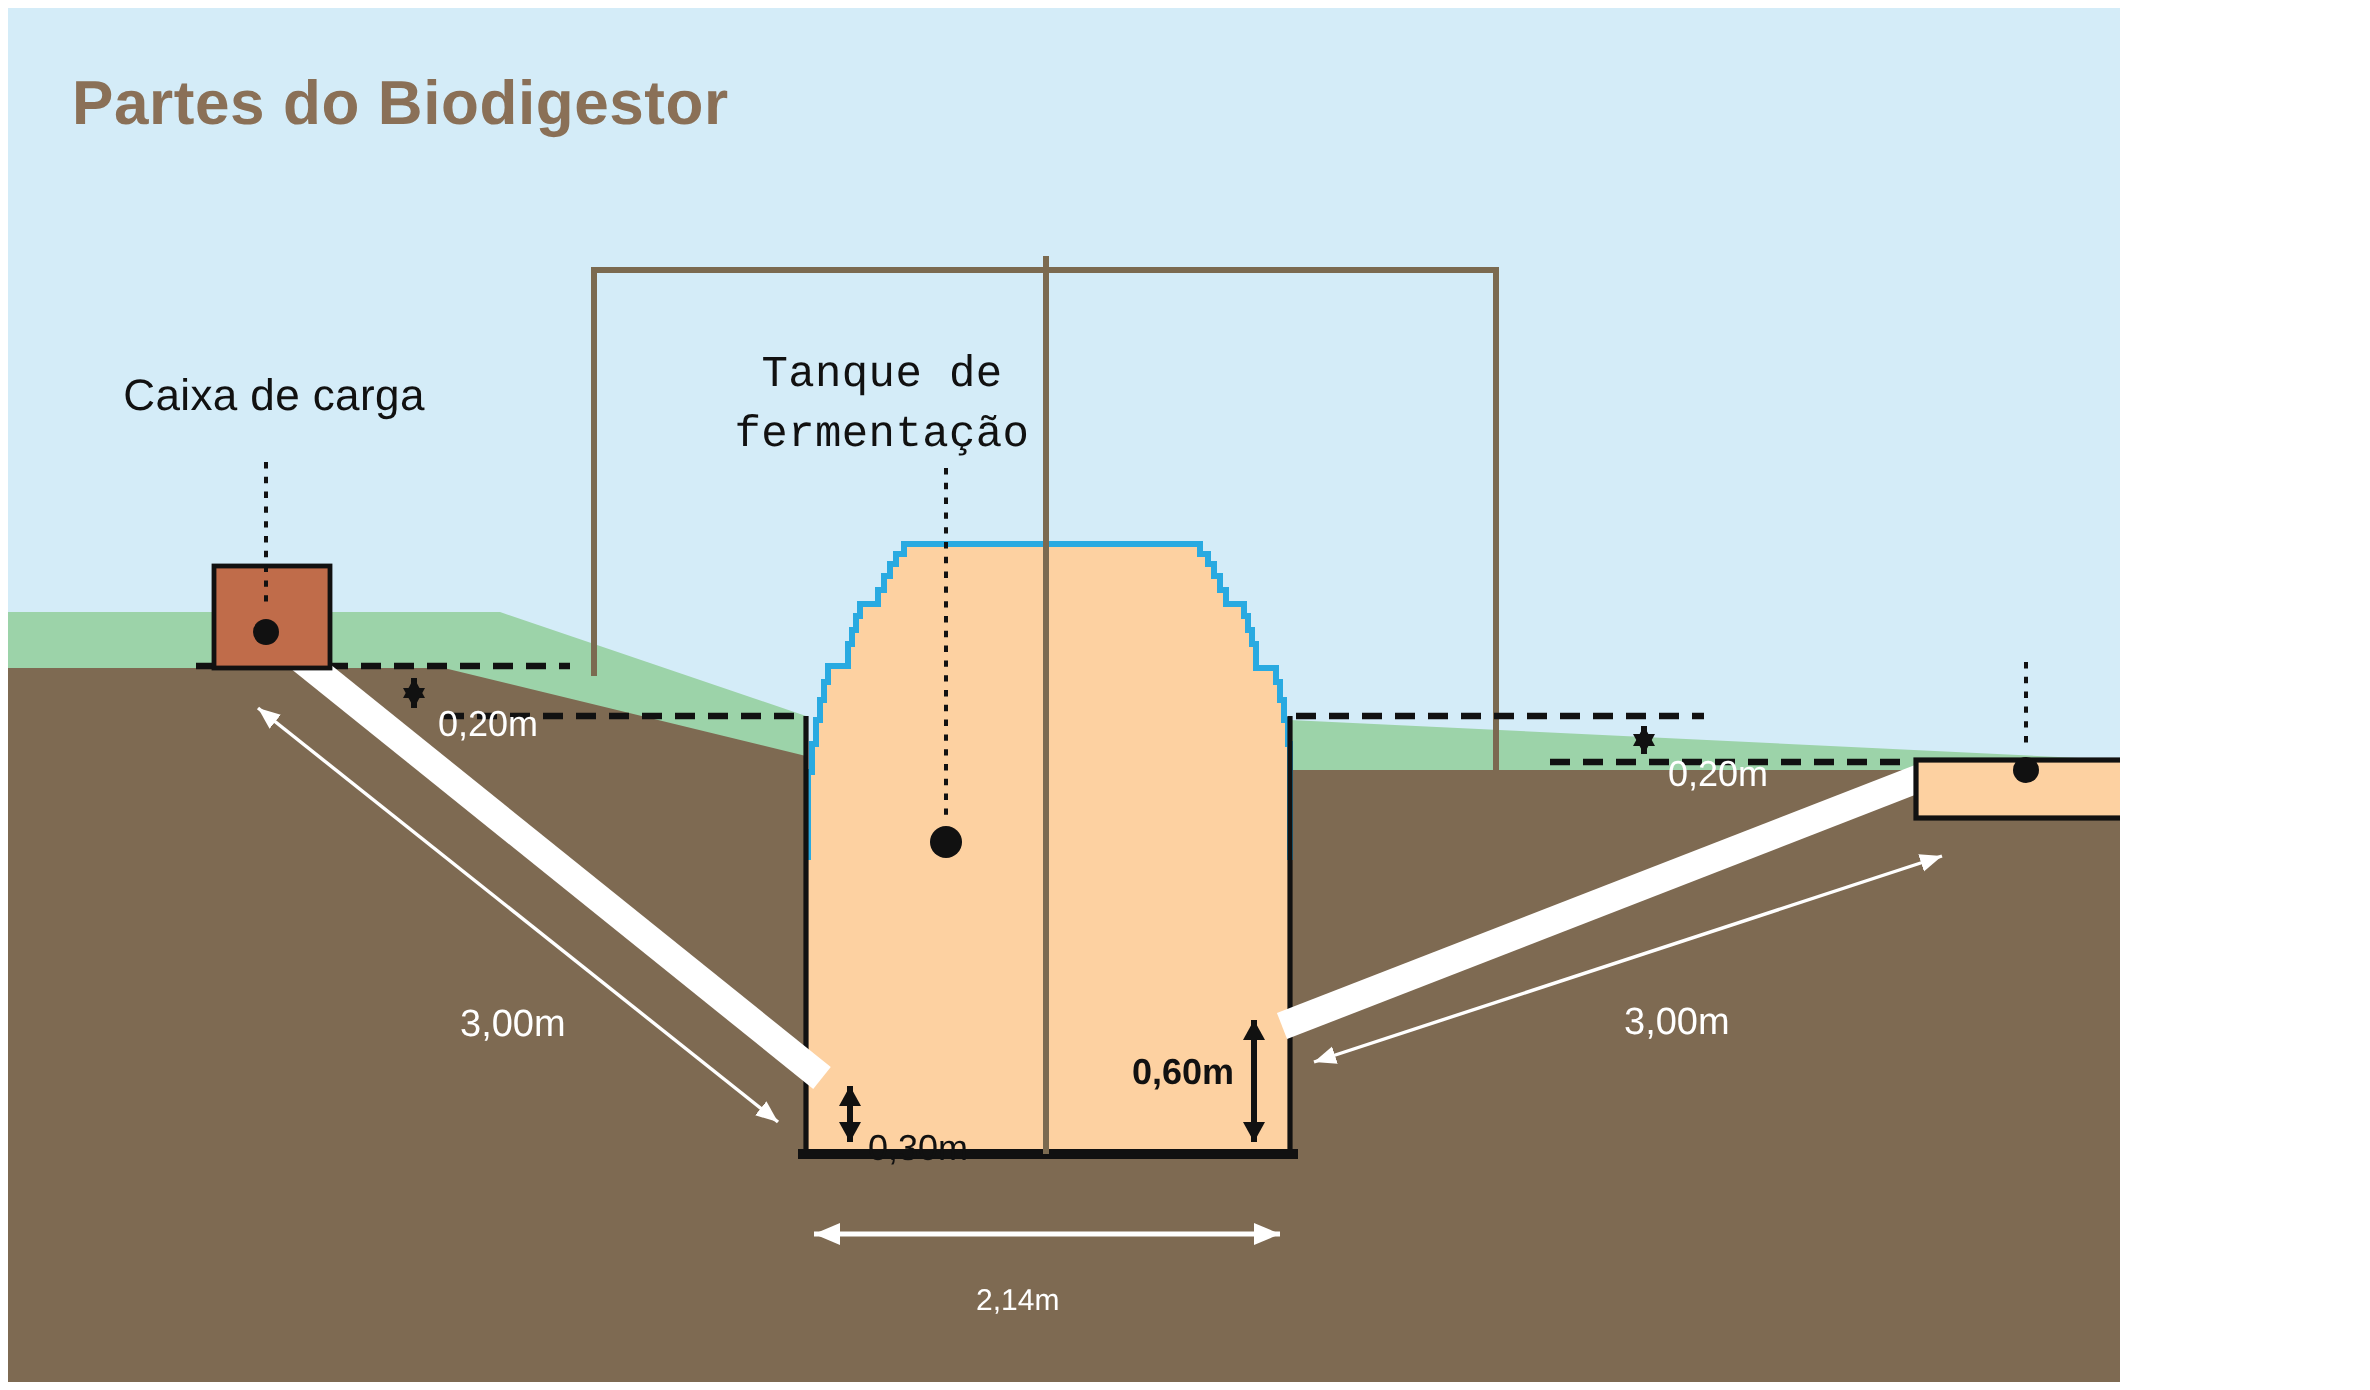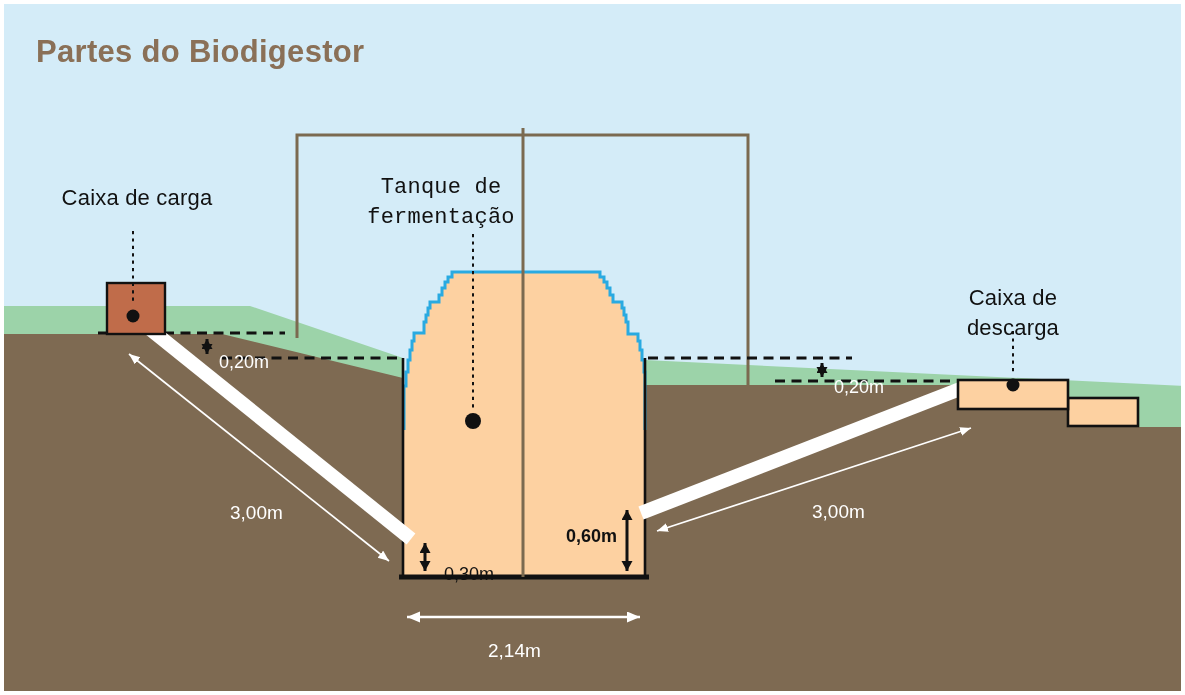"Partes do Biodigestor" .stage { width: 1185px -> 1060px }
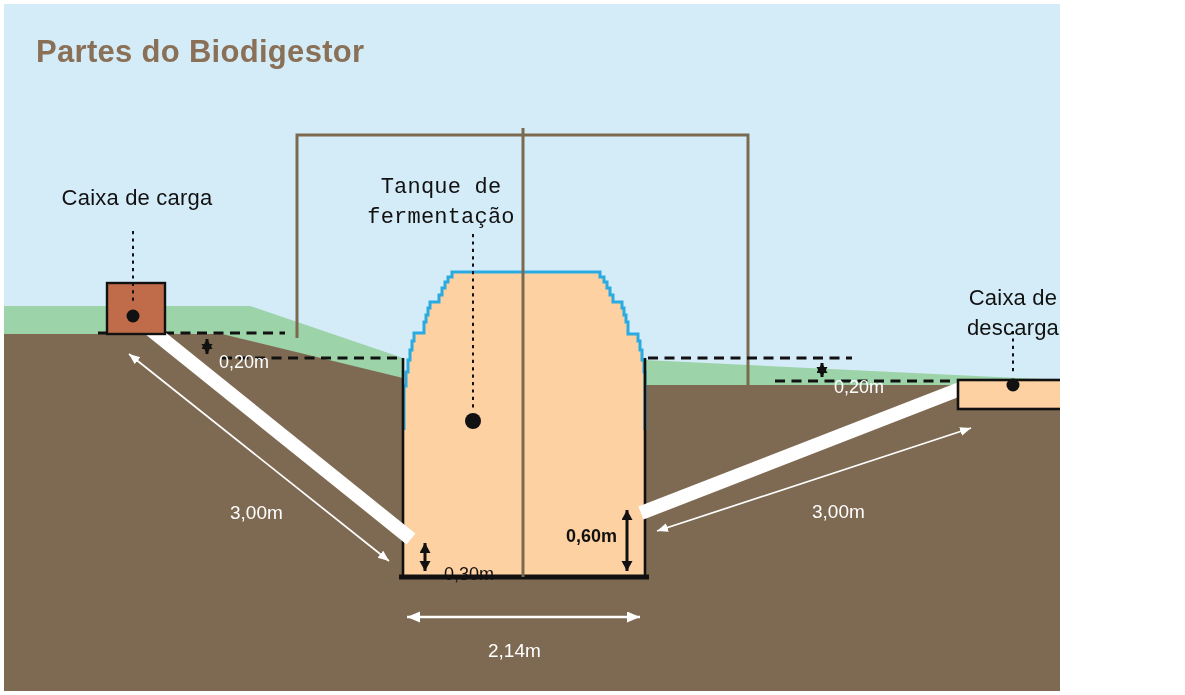"Caixa de descarga" div.lbl { html: <div>Caixa de descarga</div> -> none }
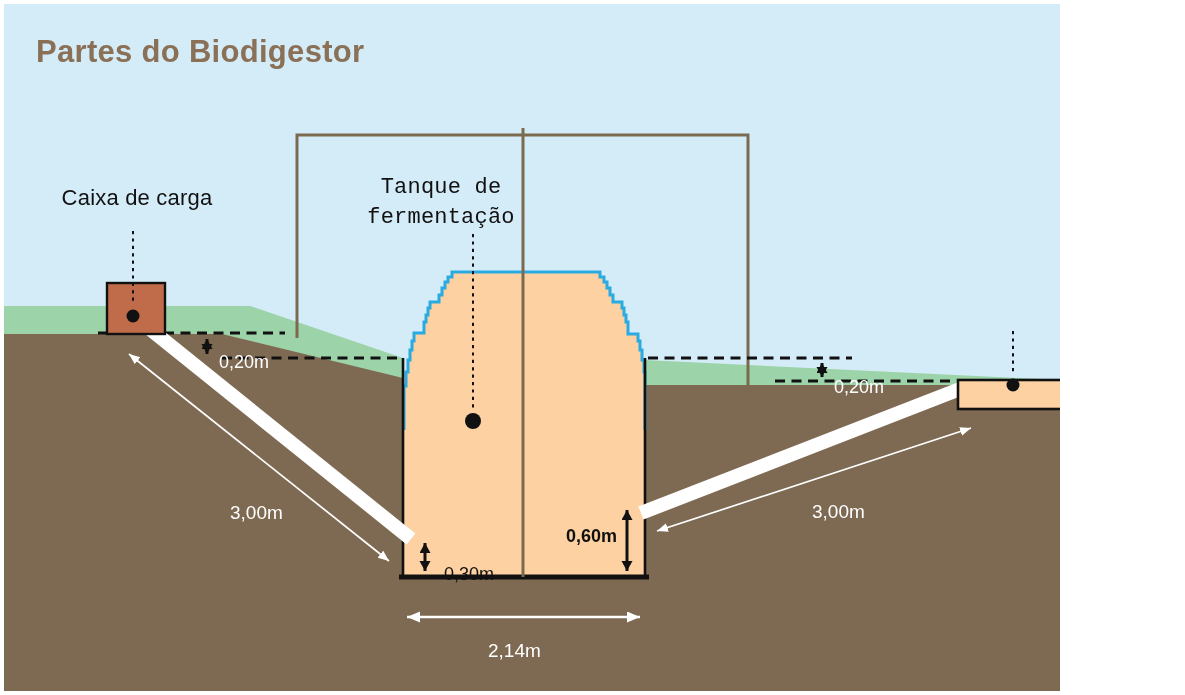"0,30m" #m-030 { left: 444px -> 434px }
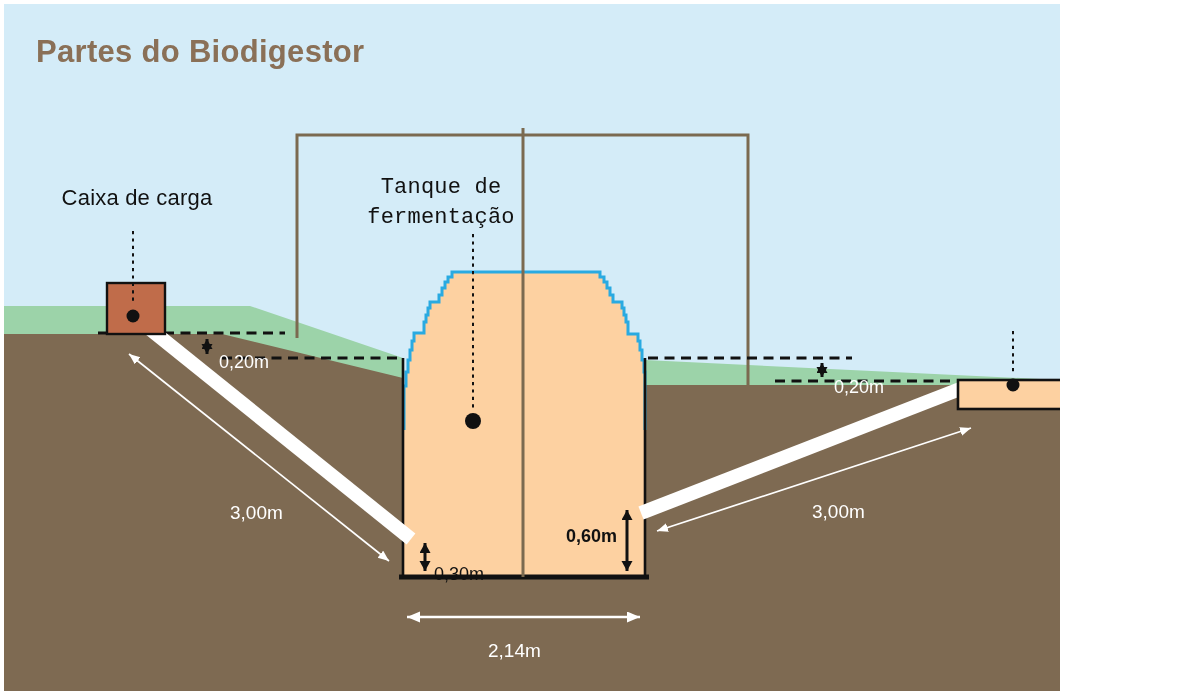"2,14m" #m-214 { font-size: 19px -> 15px }
